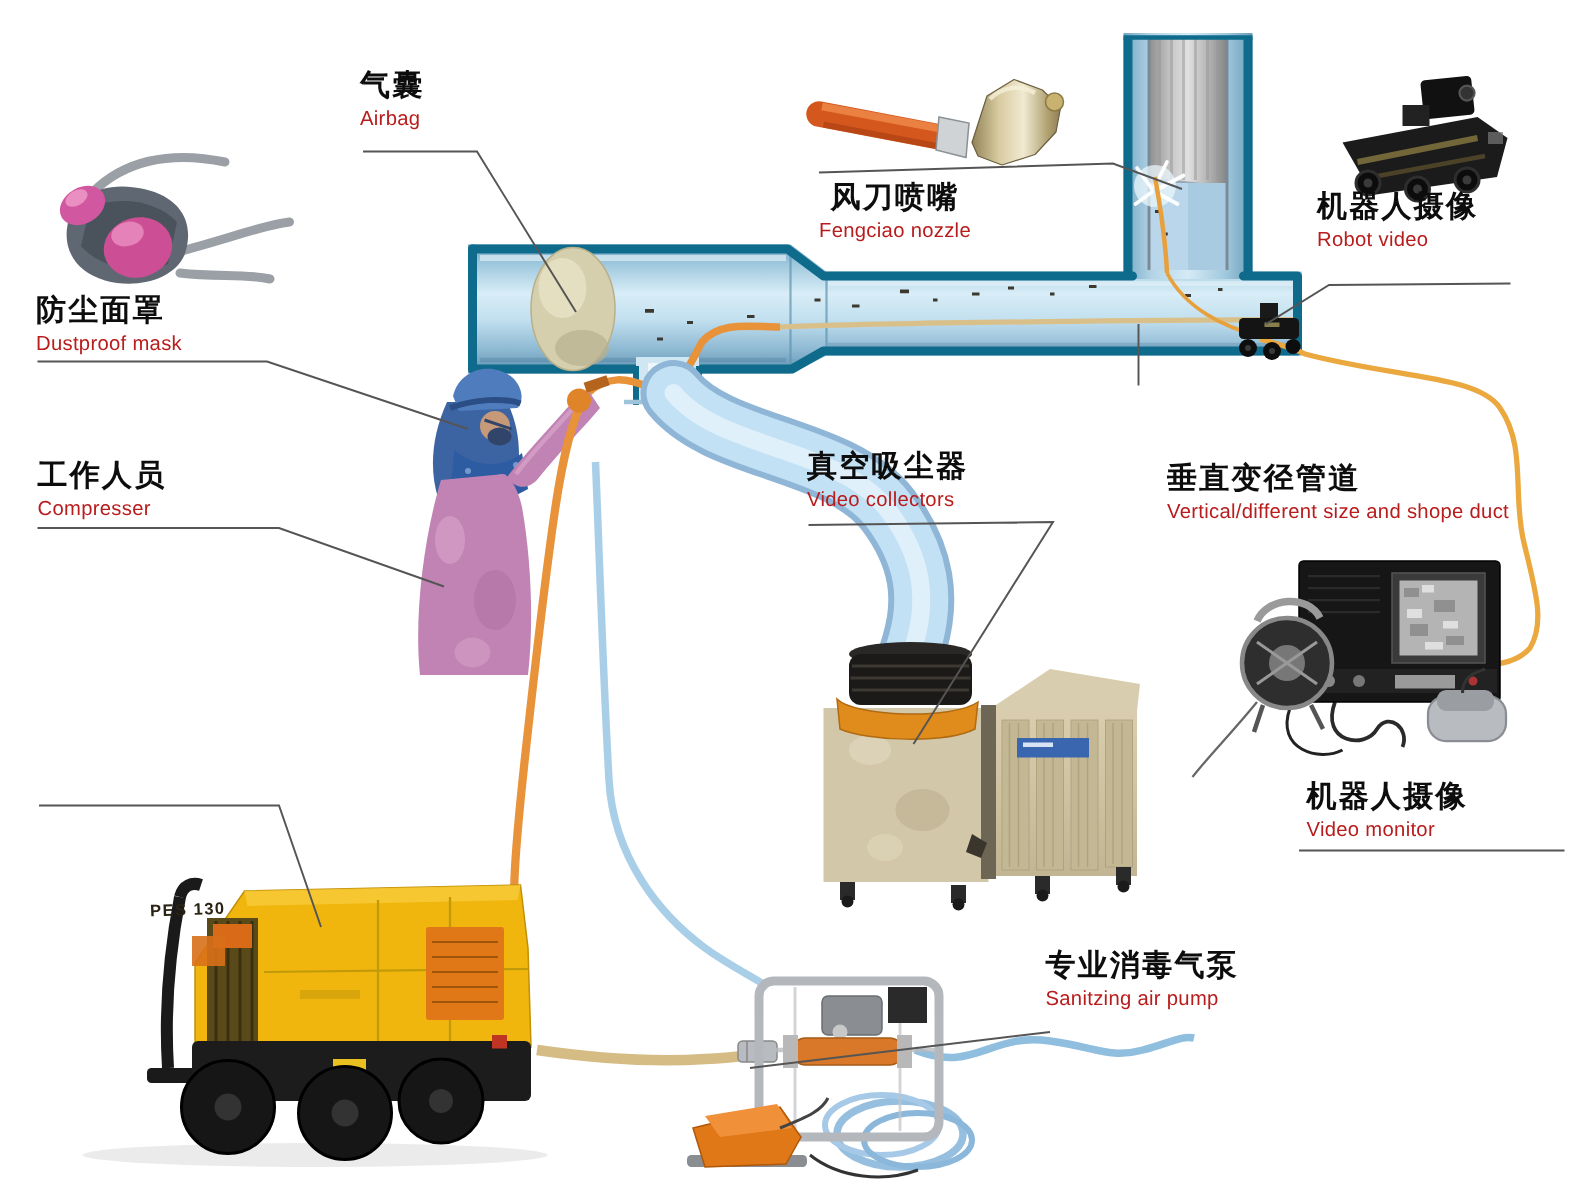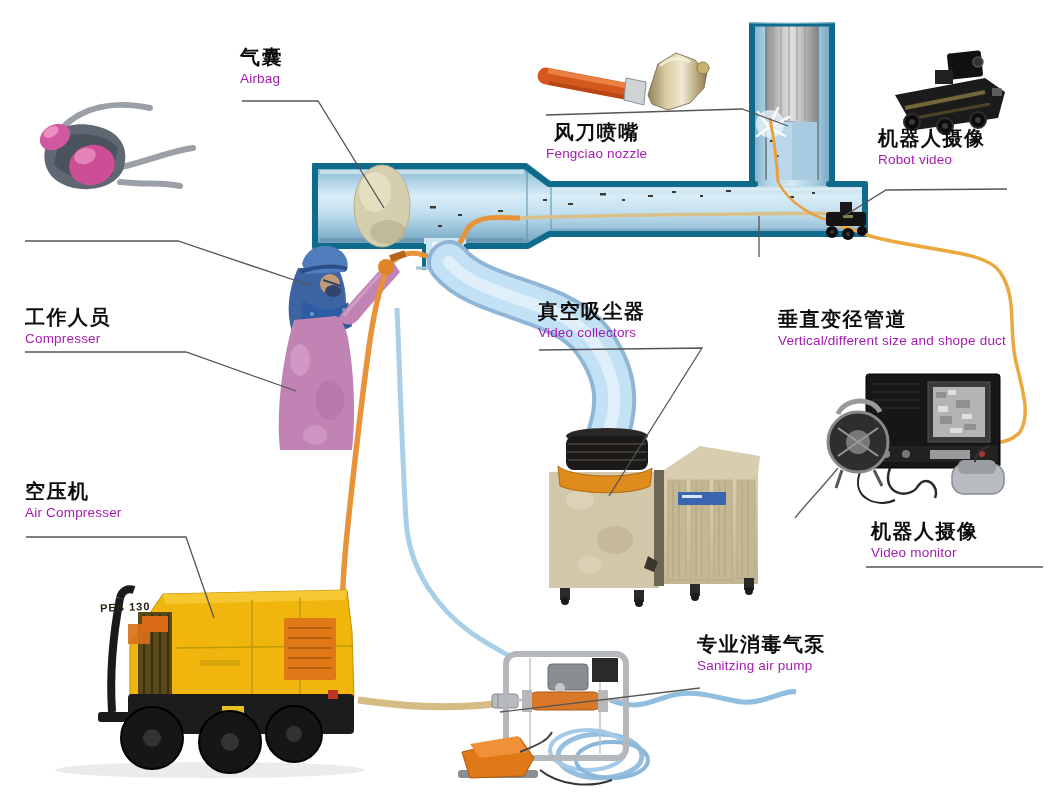"Airbag" .label .en { color: #a21caf -> #b91c1c }
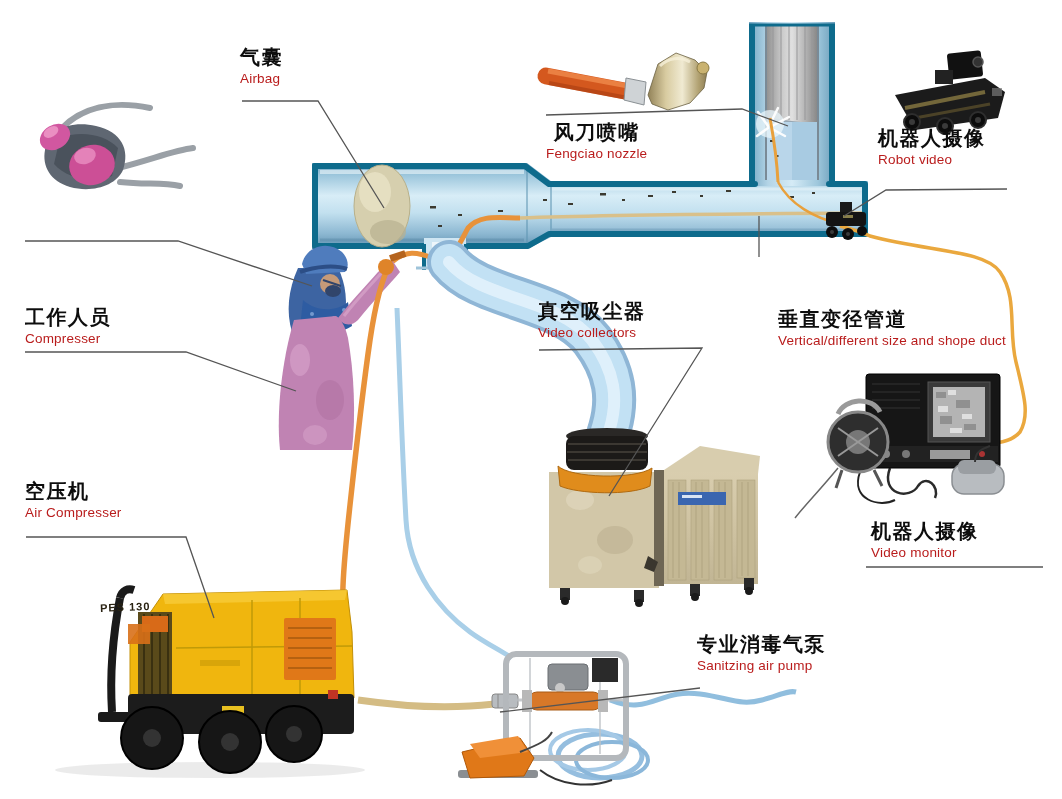"防尘面罩" div.label { html: none -> <div> <div>防尘面罩</div> <div>Dustproof mask</div> </div> }
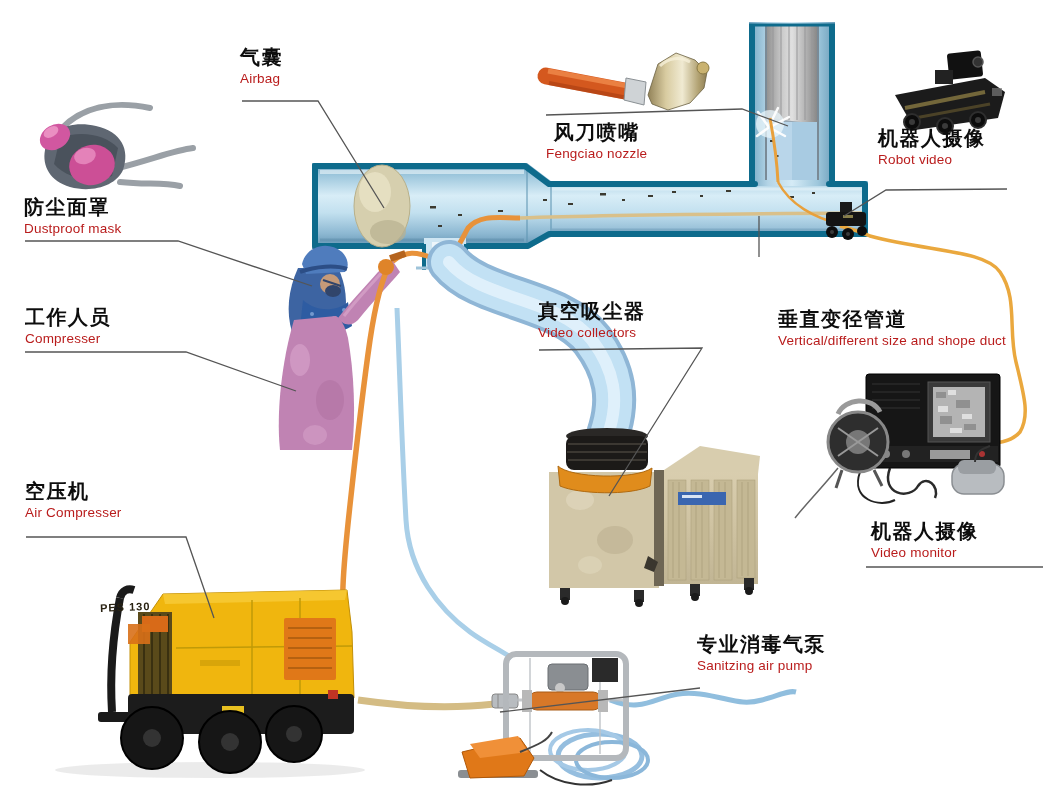"空压机" div.label { html: <div> <div>空压机</div> <div>Air Compresser</div> </div> -> none }
